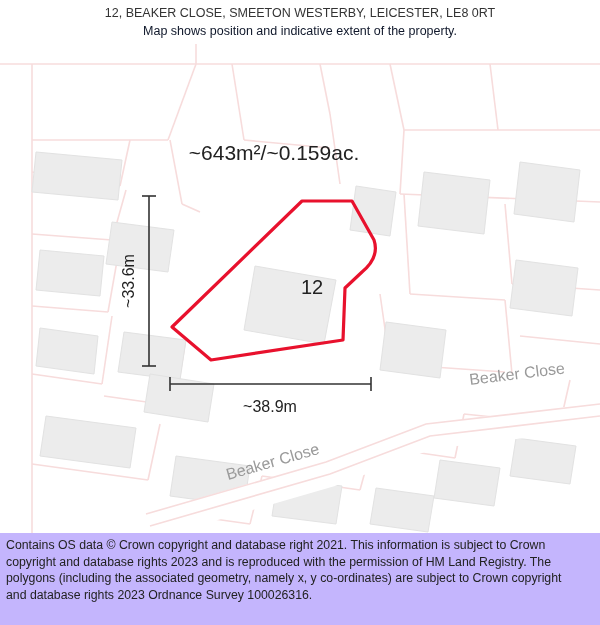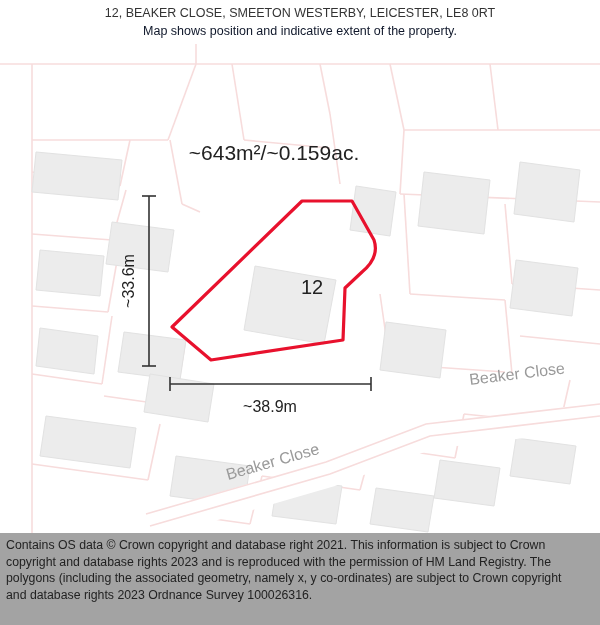"Contains OS data © Crown" .footer { background: #a3a3a3 -> #c4b5fd }
